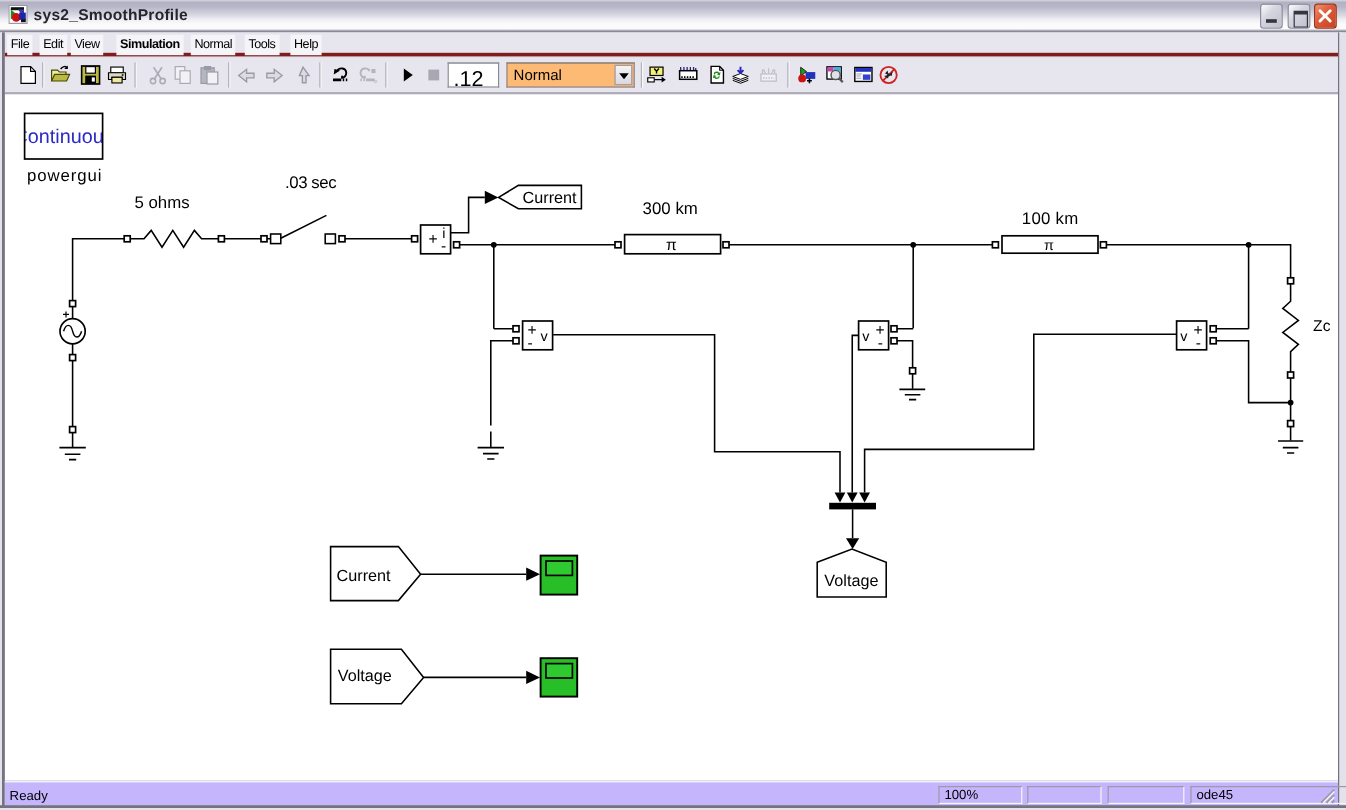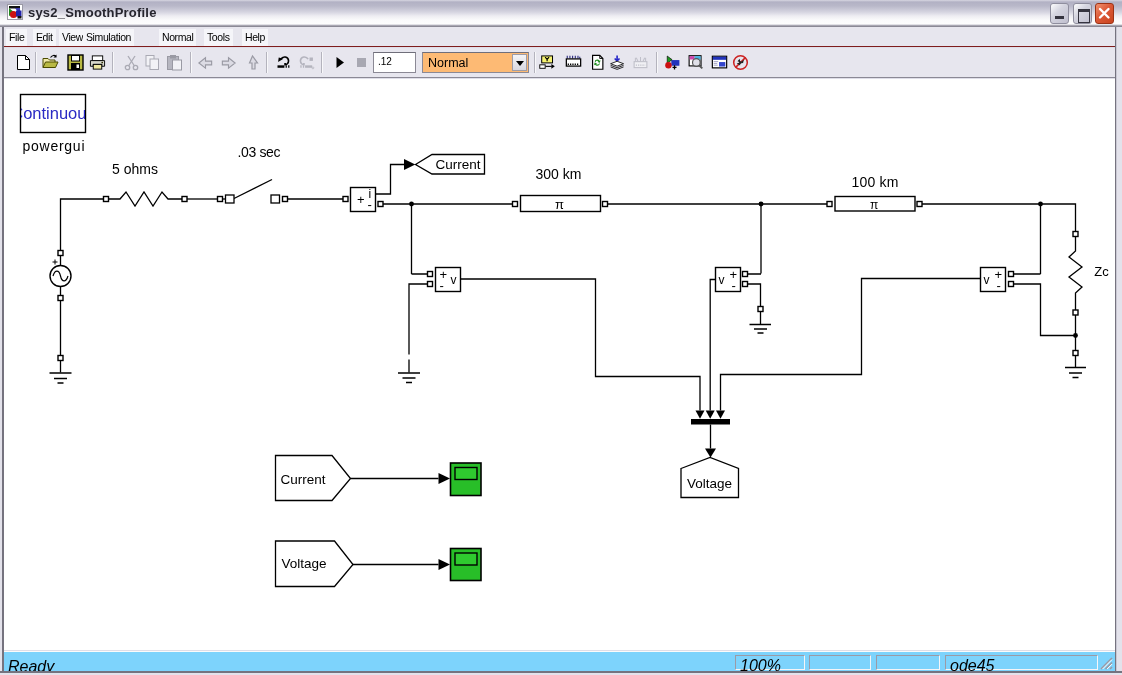"File" #menu { border-bottom: 1px solid #7f1d1d -> 3px solid #7f1d1d }
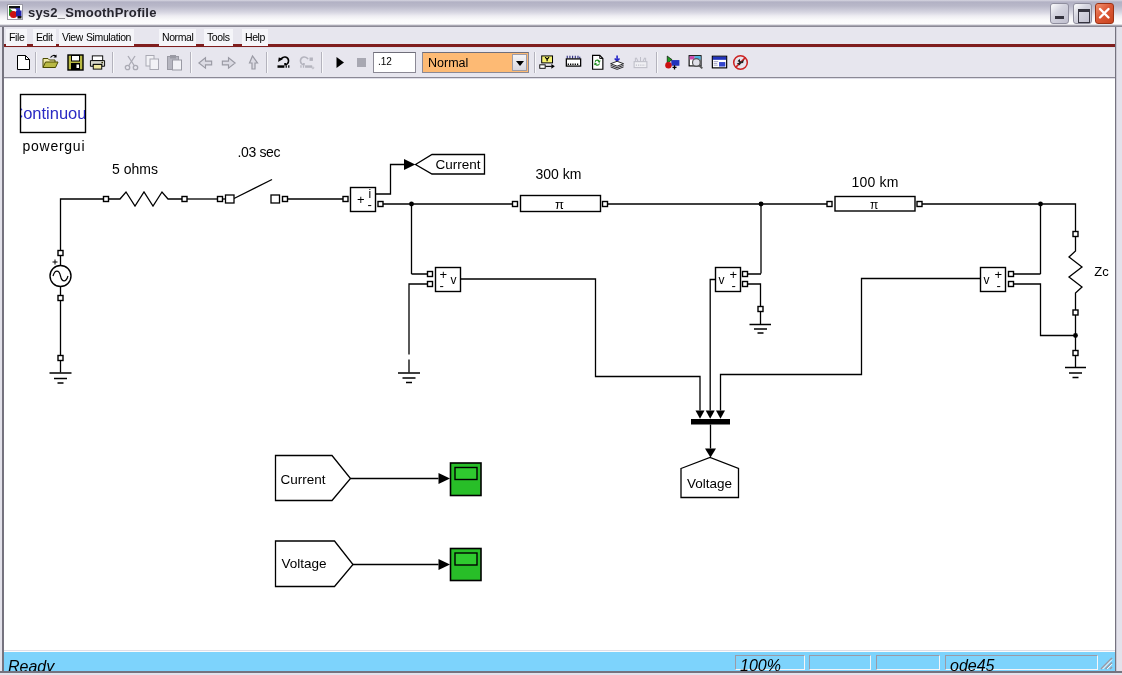"Simulation" span { font-weight: none -> bold; left: 79px -> 93px }
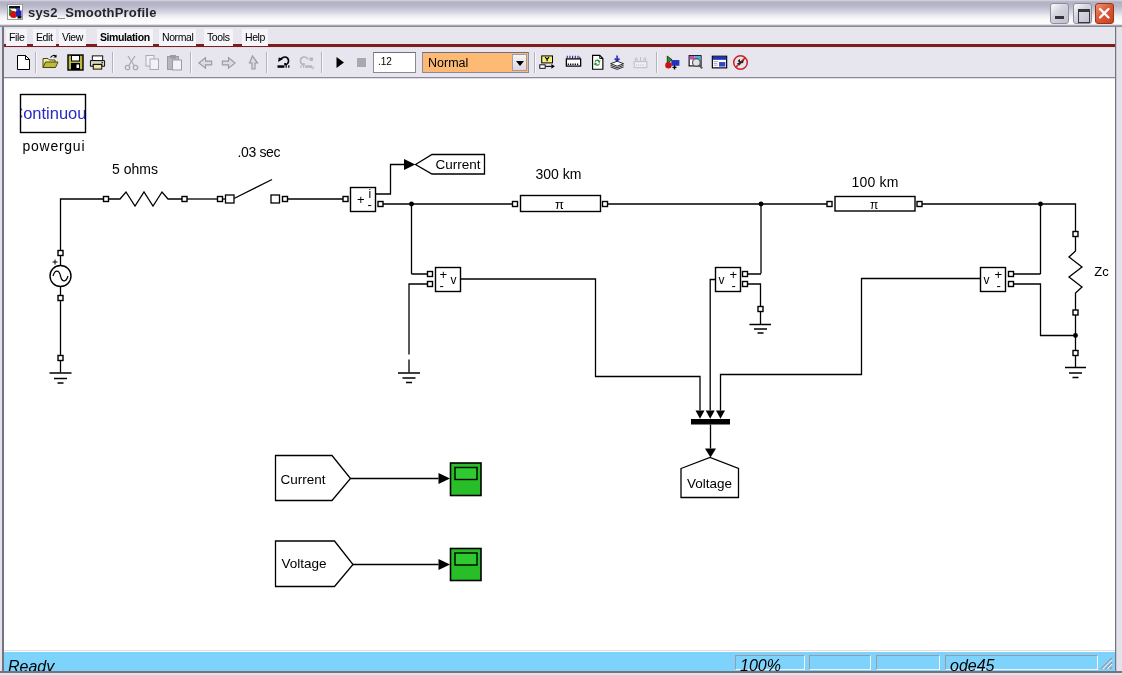".12" #f12 { font-size: 10px -> 18px }
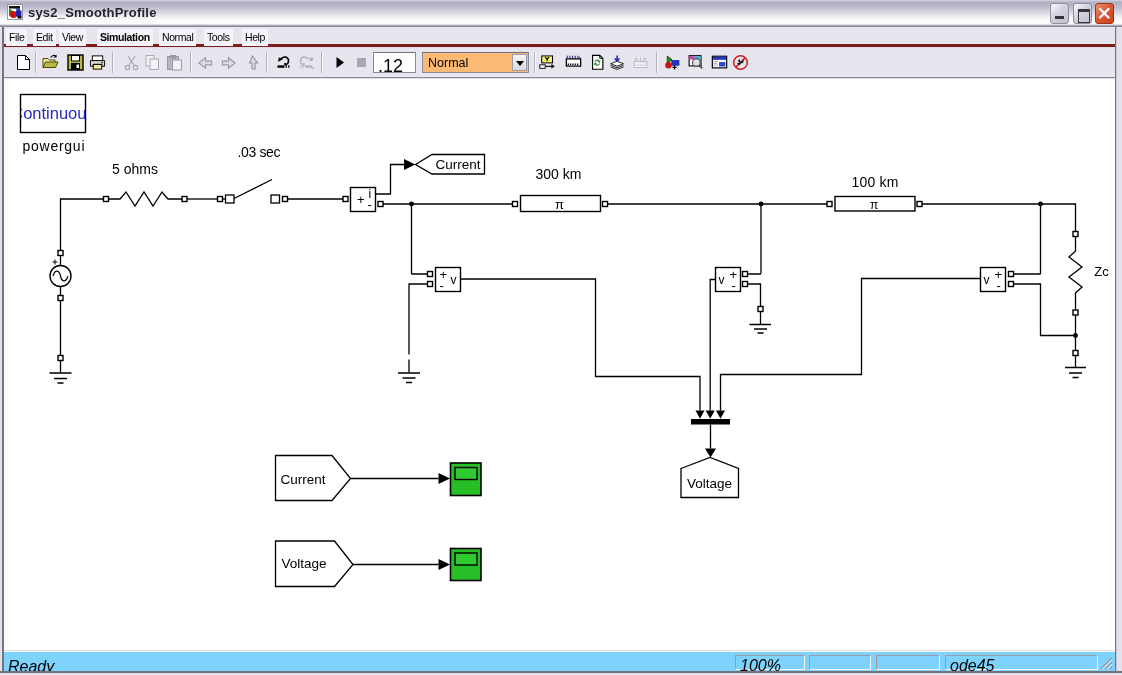"Ready" #status { background: #7dd3fc -> #c4b5fd; font-size: 16px -> 11px; font-style: italic -> none }
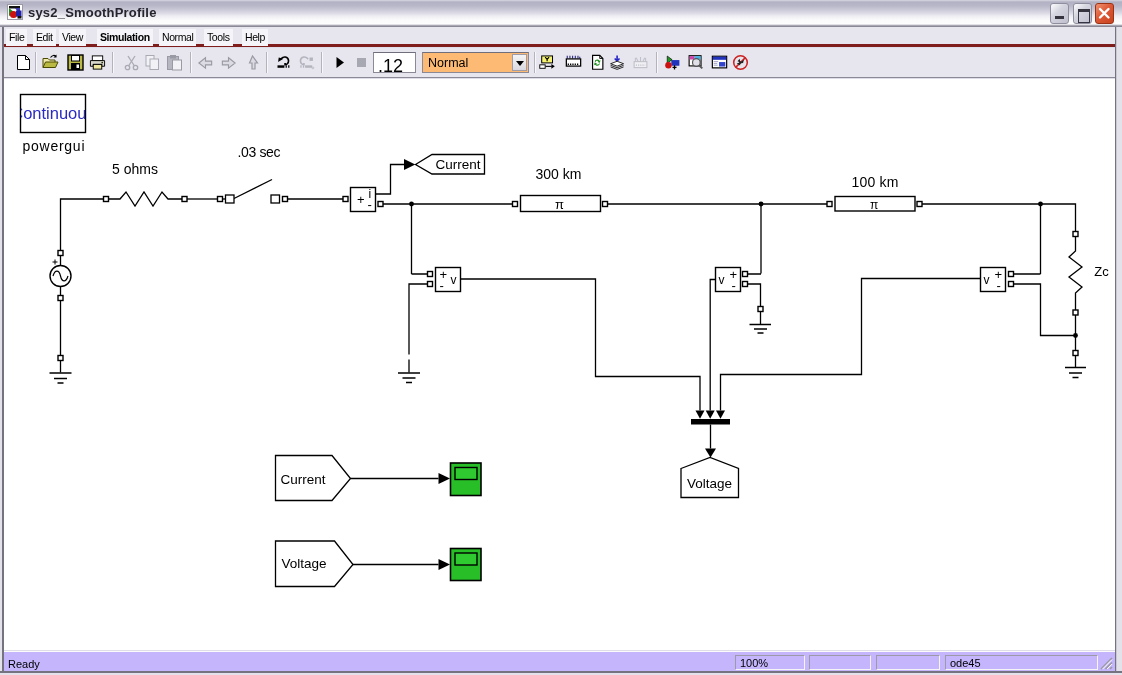"100%" .spanel { margin-left: none -> 47px }
